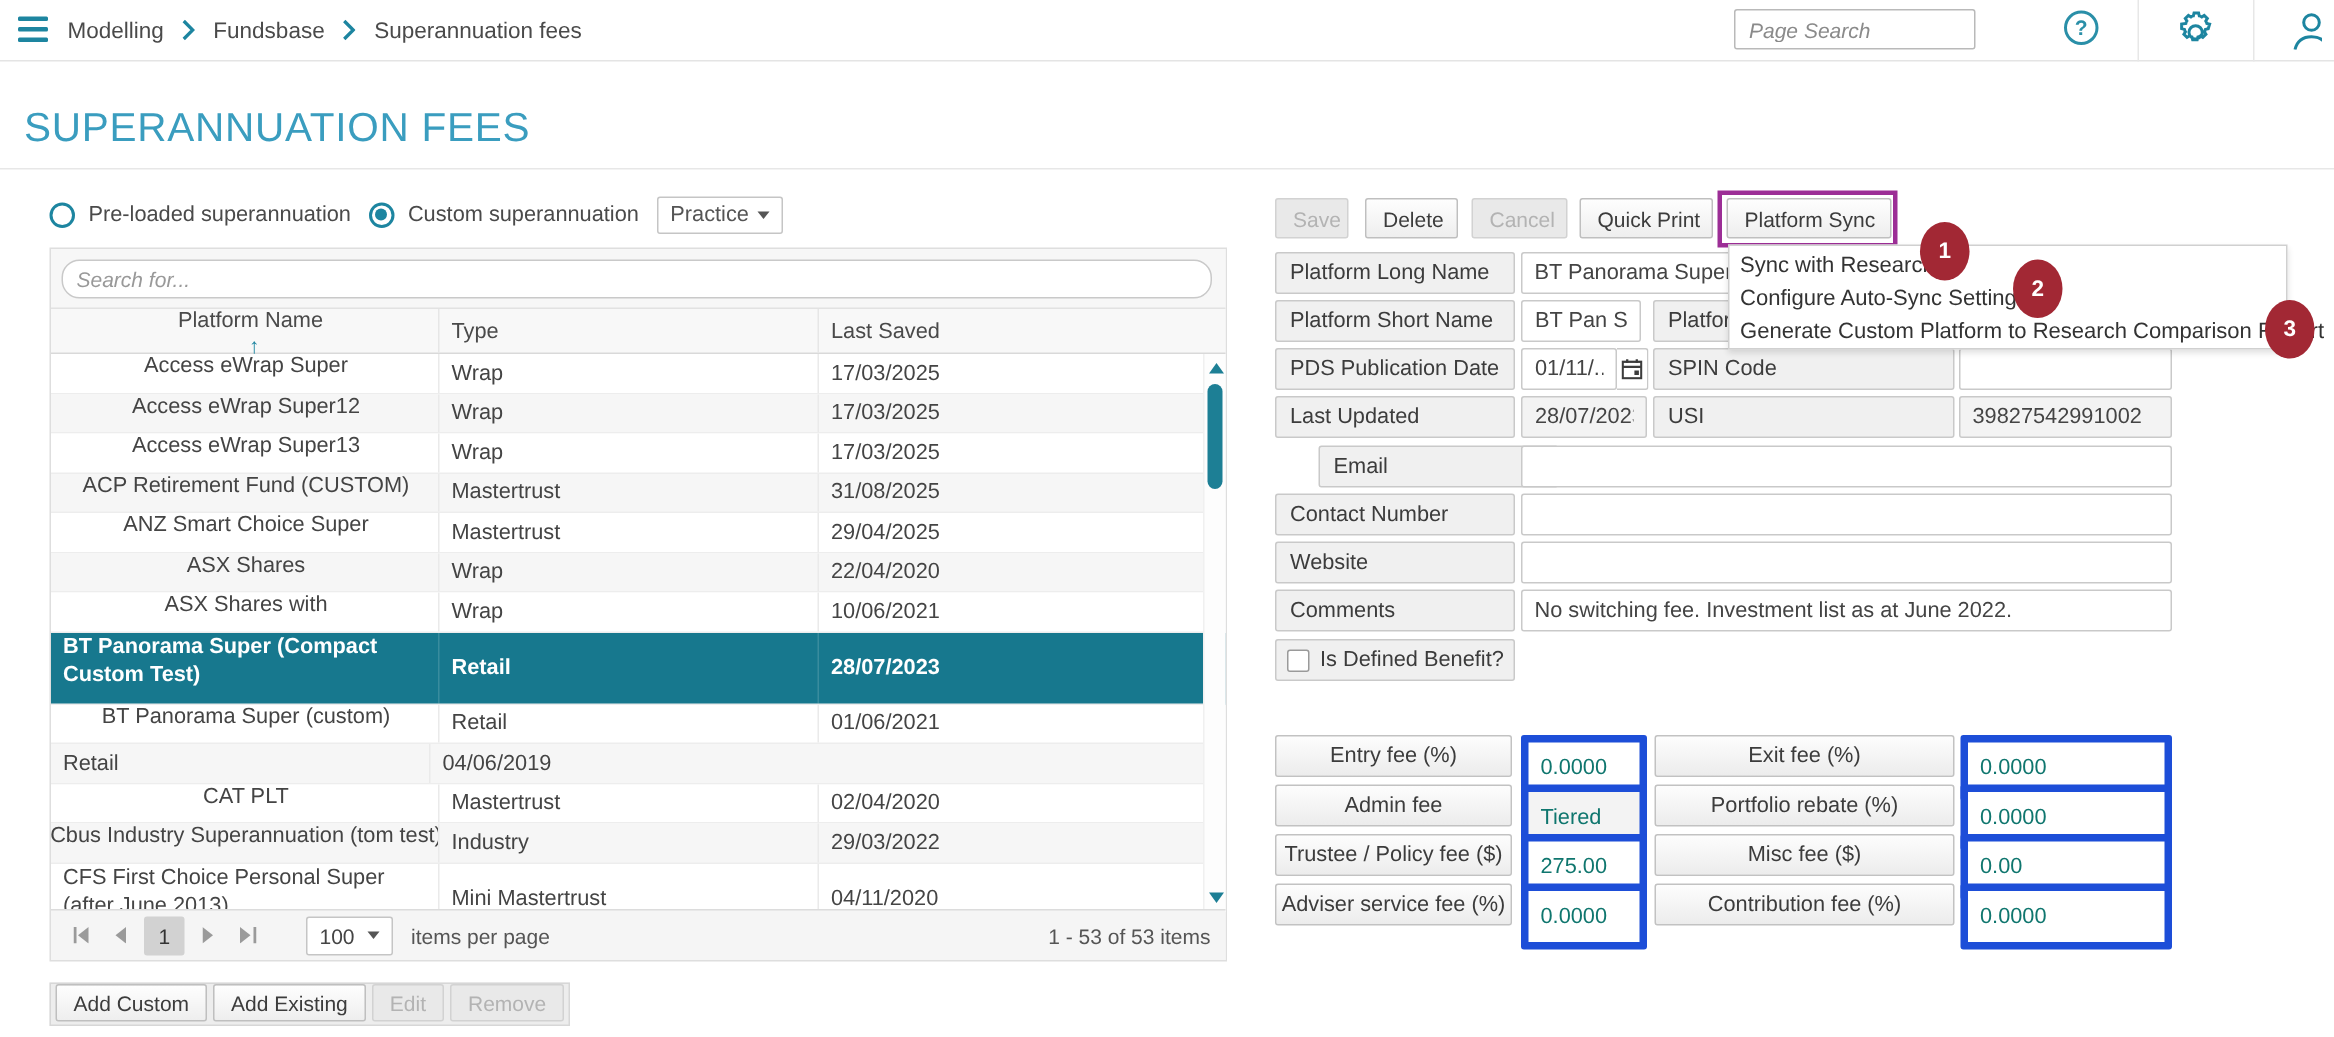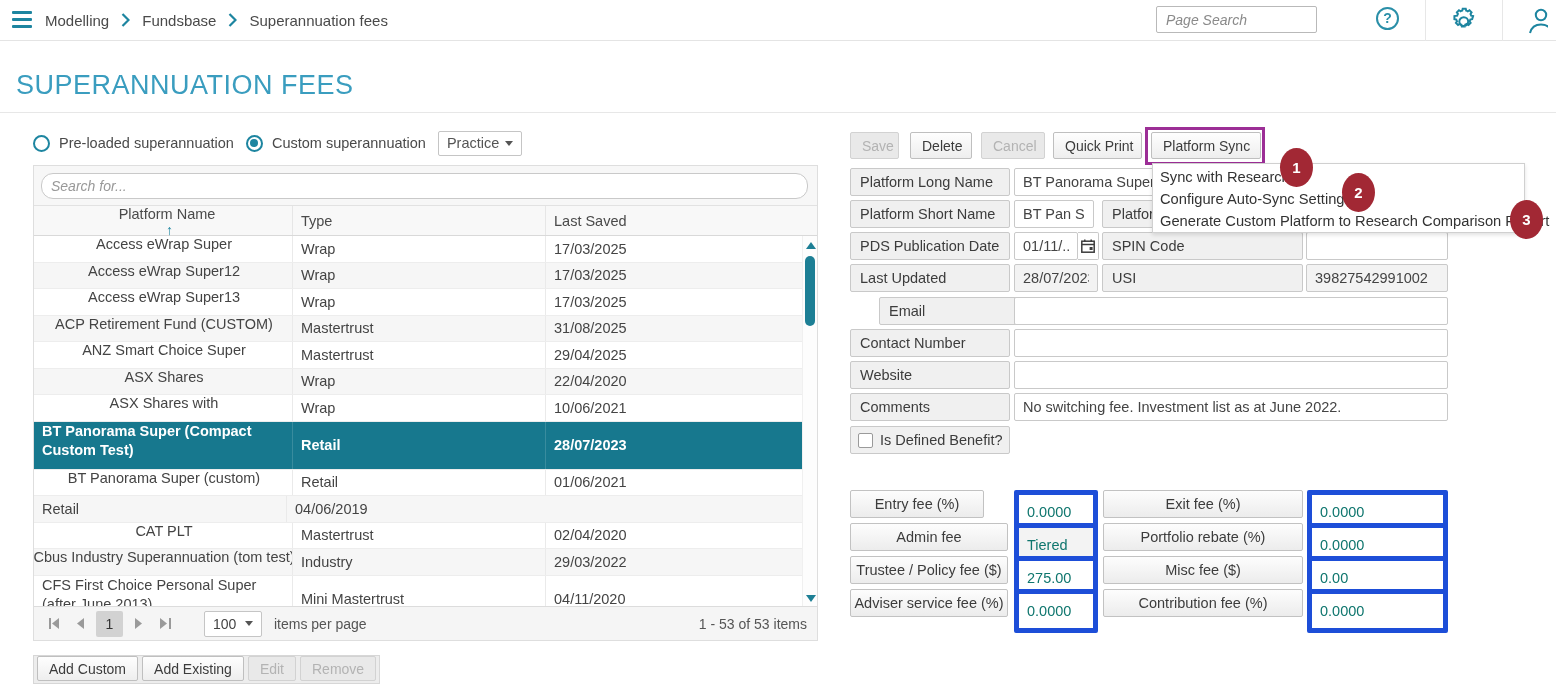"Entry fee (%)" div.feeLabel { width: 134px -> 158px }
